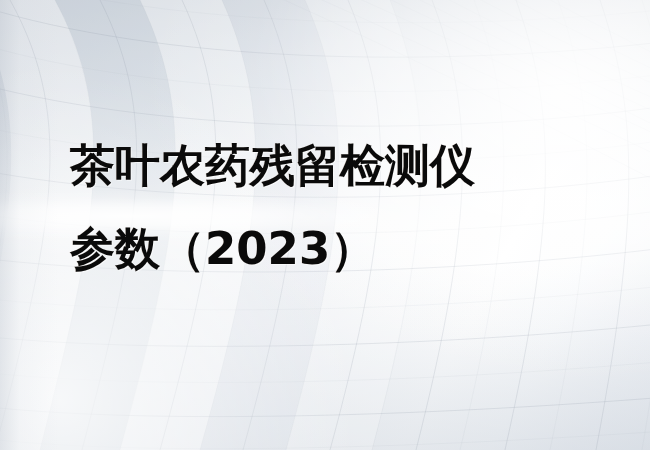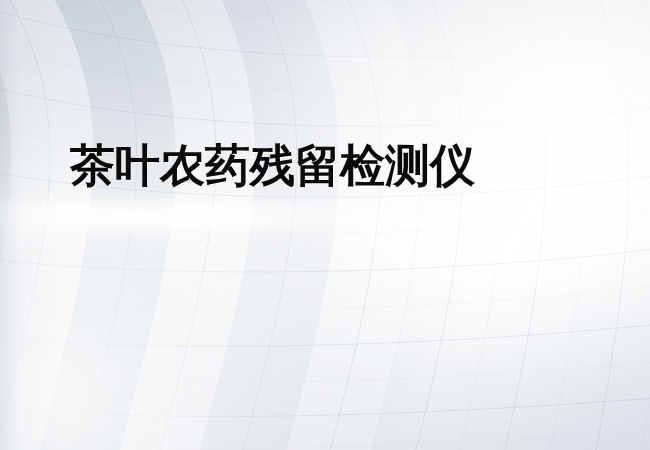"参数（2023）" div.title-line { html: none -> <div>参数（2023）</div> }
